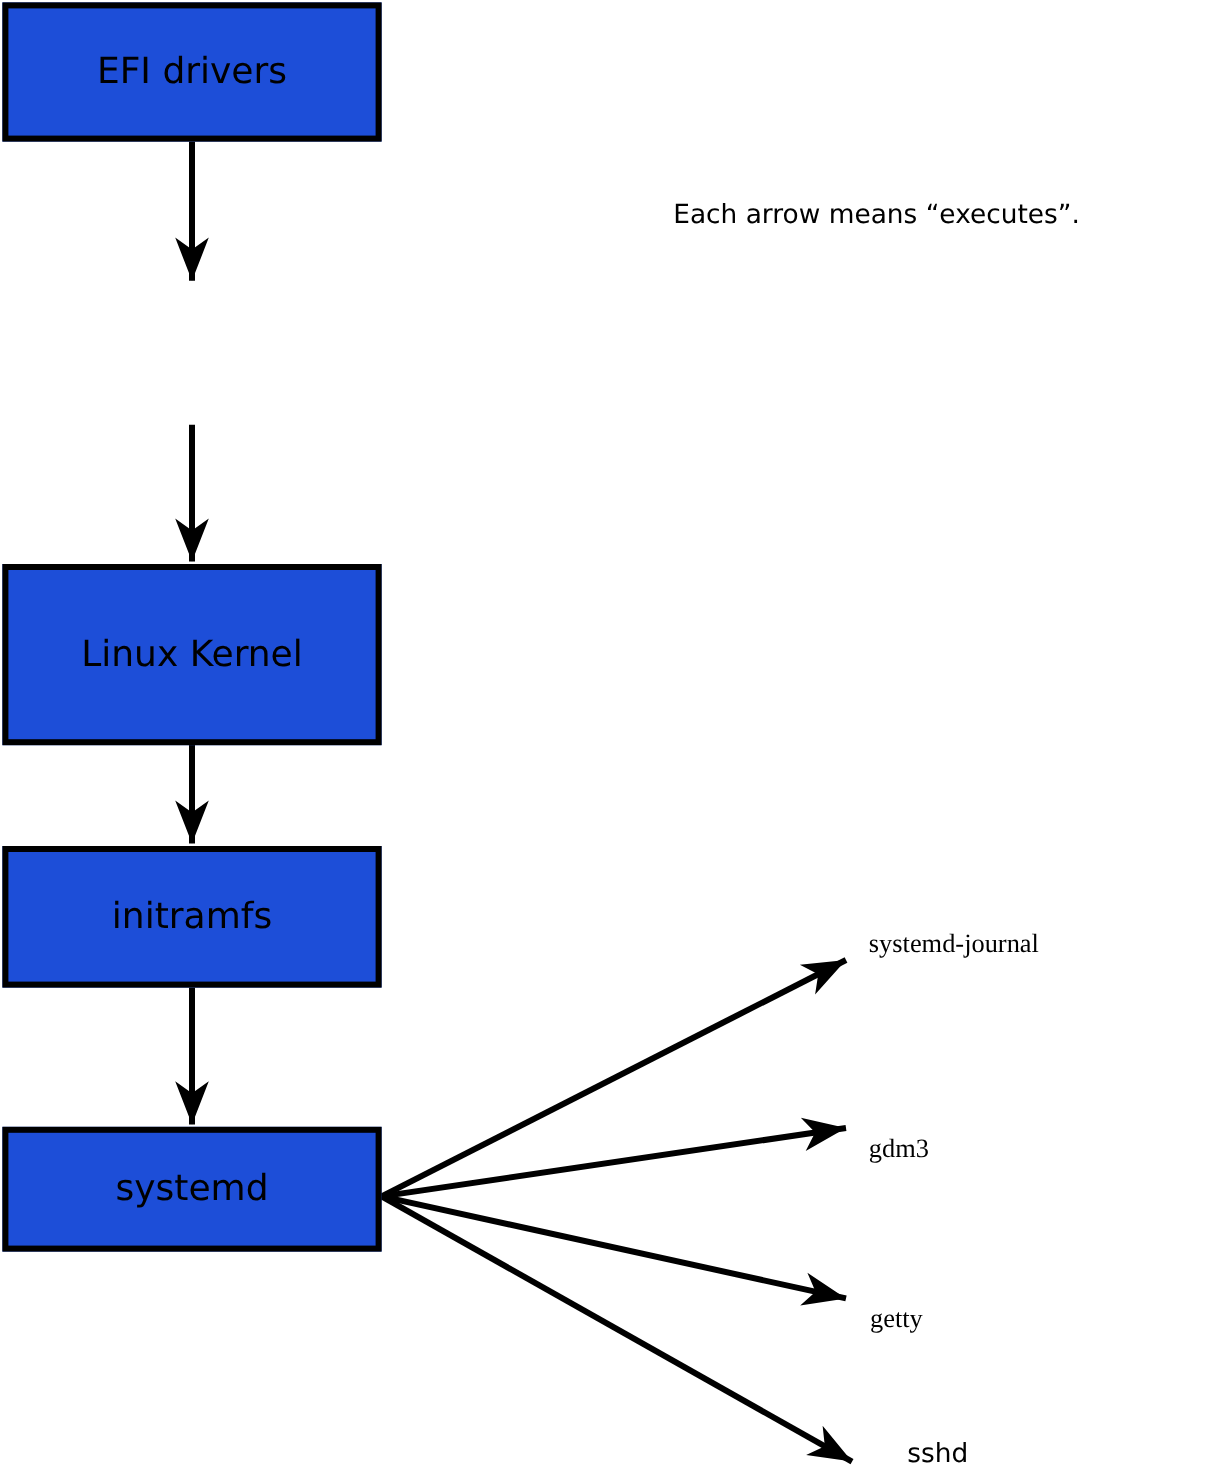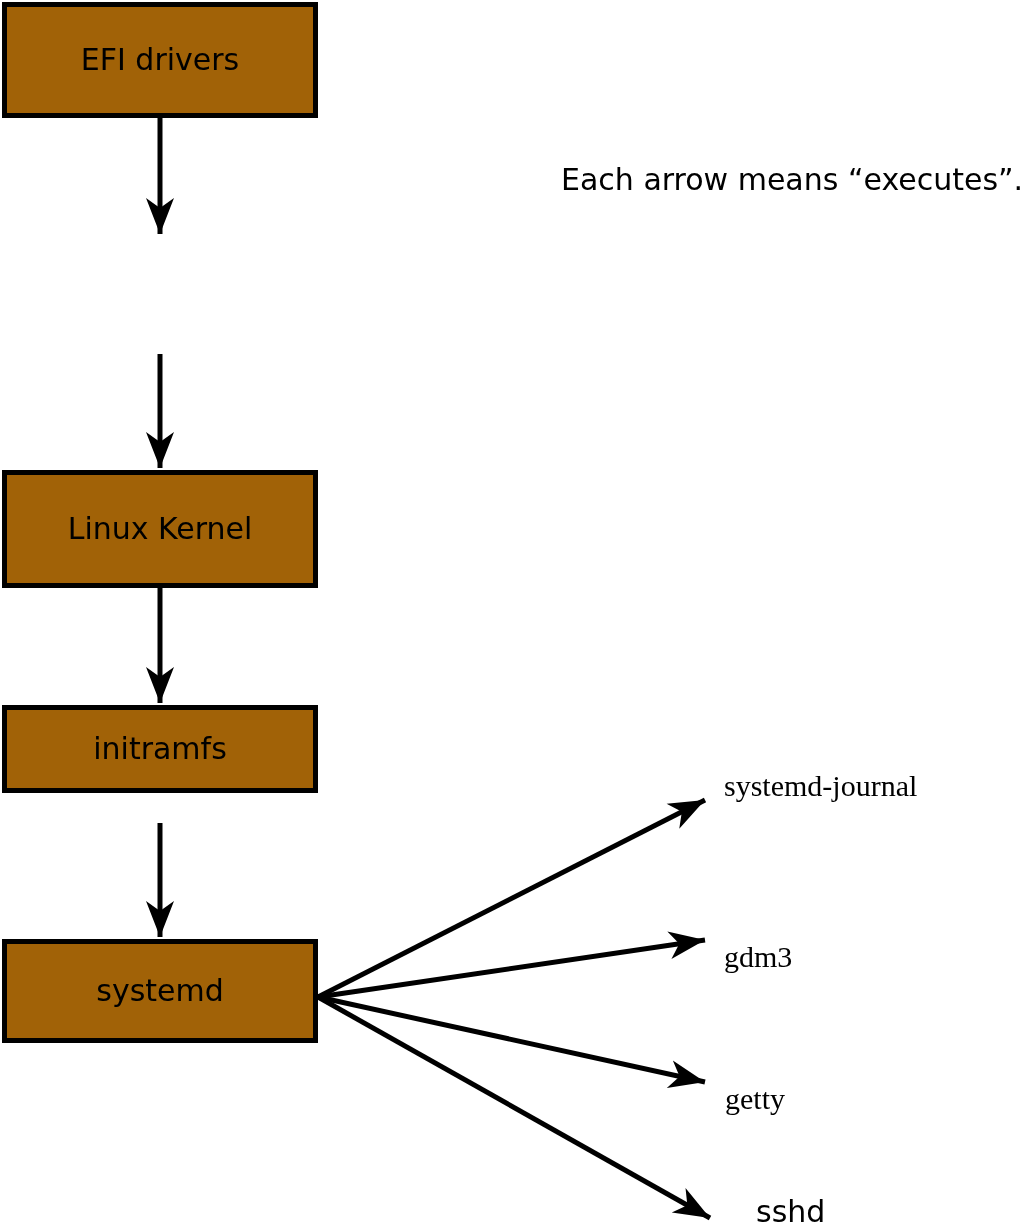"EFI drivers" .node { background: #a16207 -> #1d4ed8 }
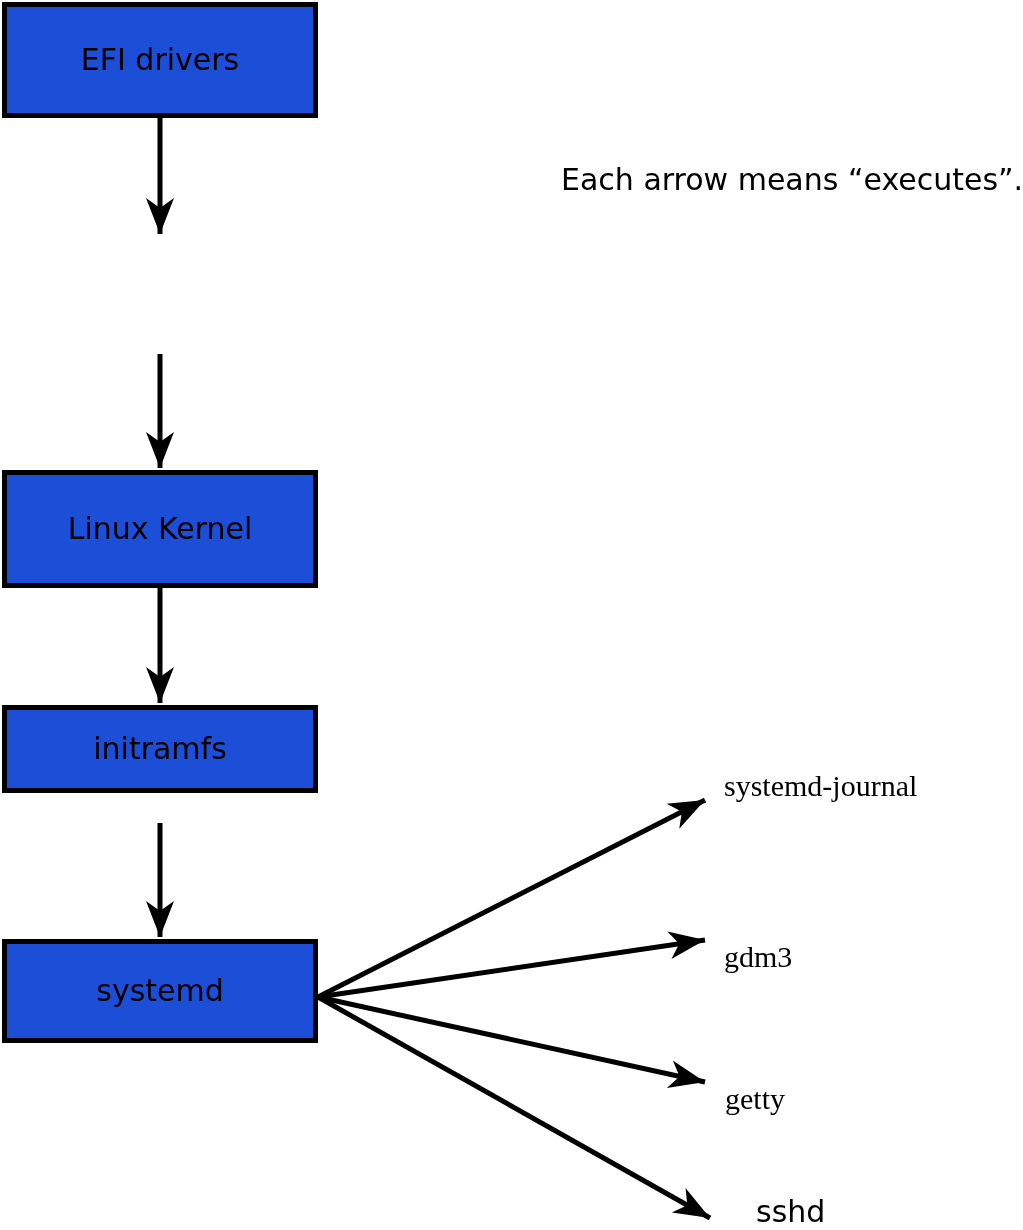"Each arrow means “executes”." .caption, .spawn { font-size: 30px -> 22px }
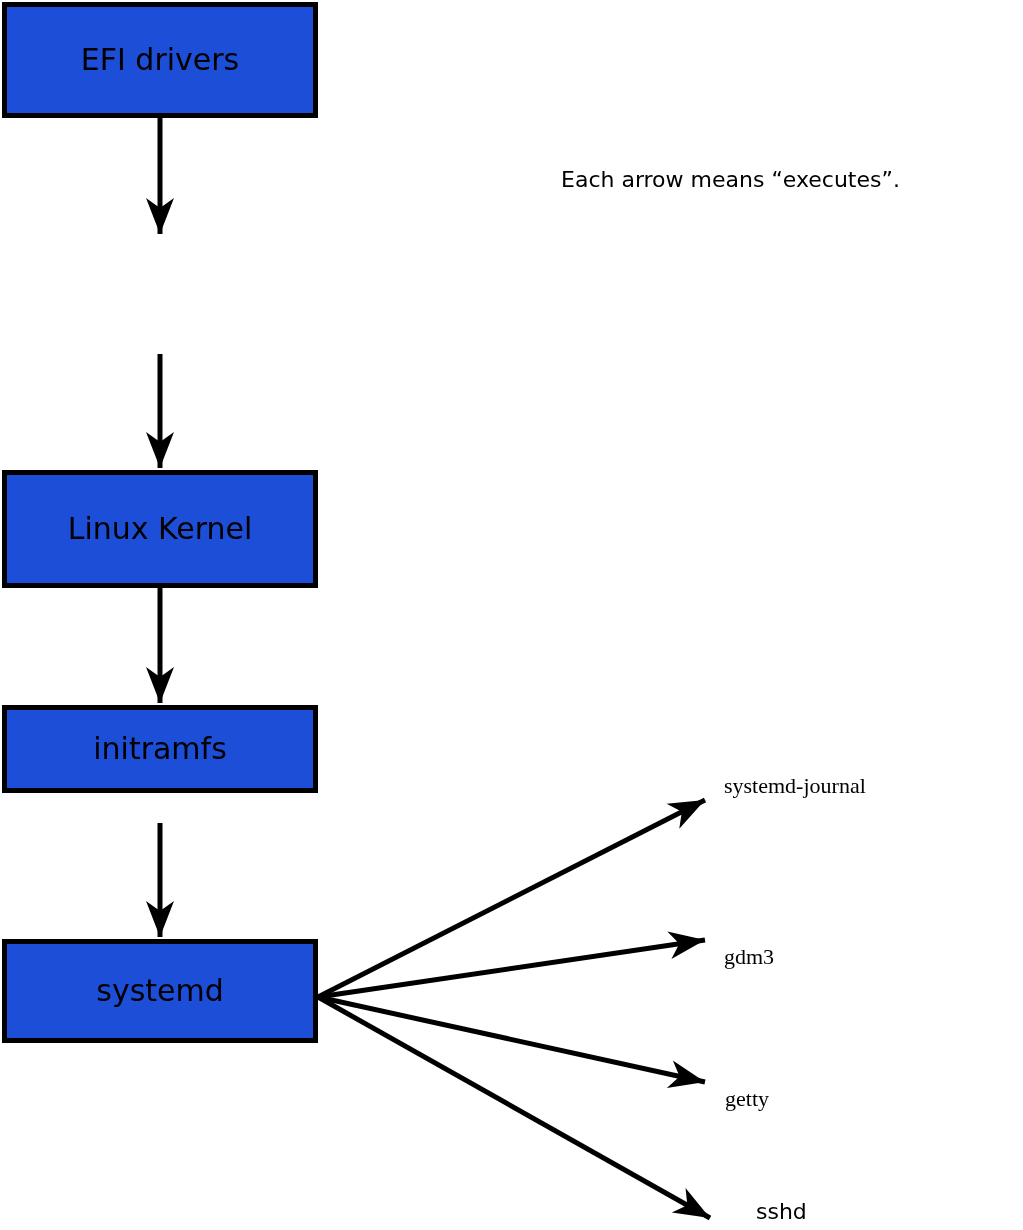"Linux Kernel" div.node { height: 118px -> 151px }
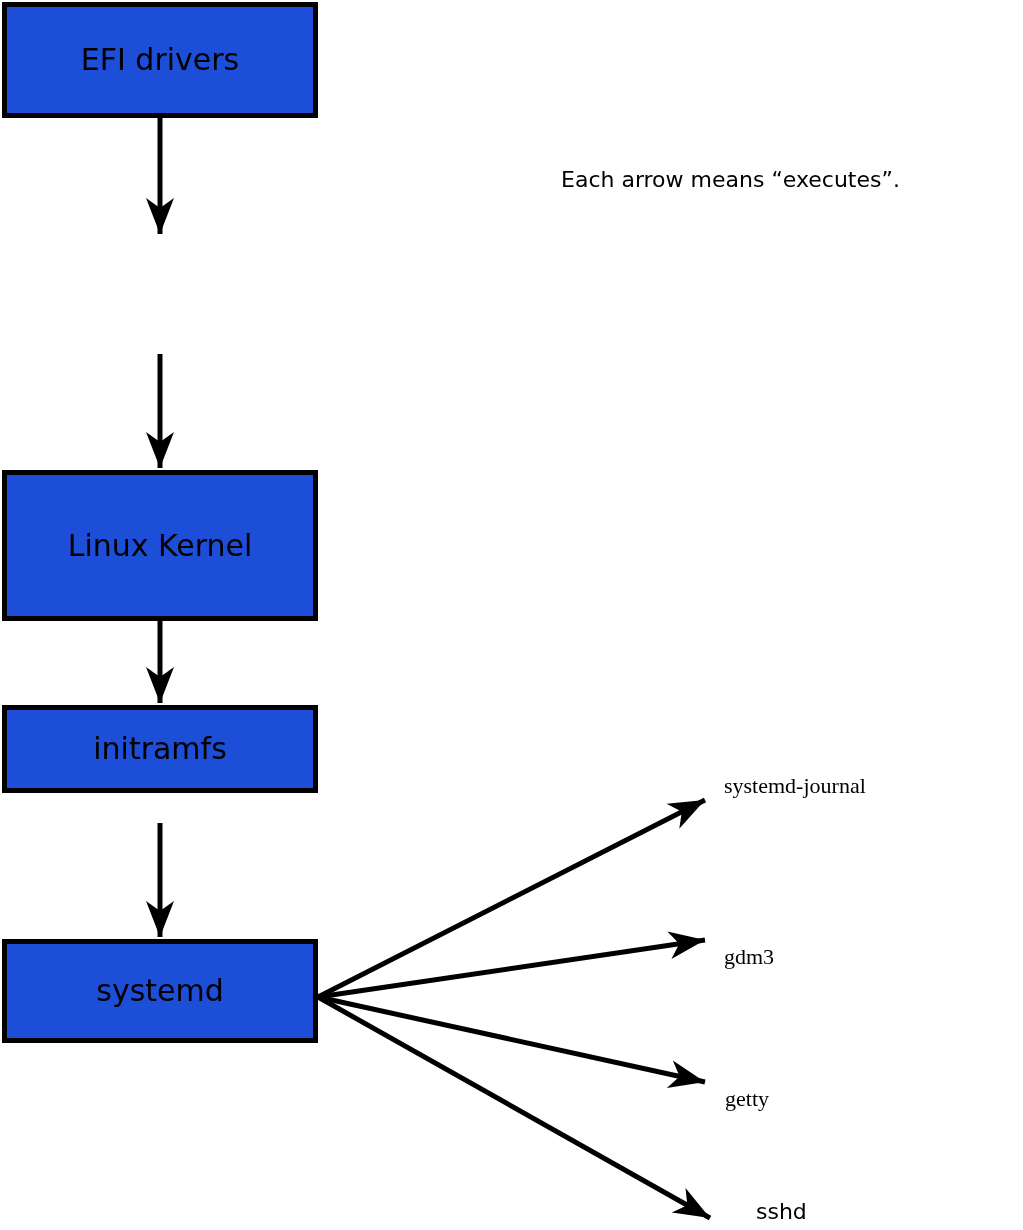"initramfs" div.node { height: 88px -> 118px }
